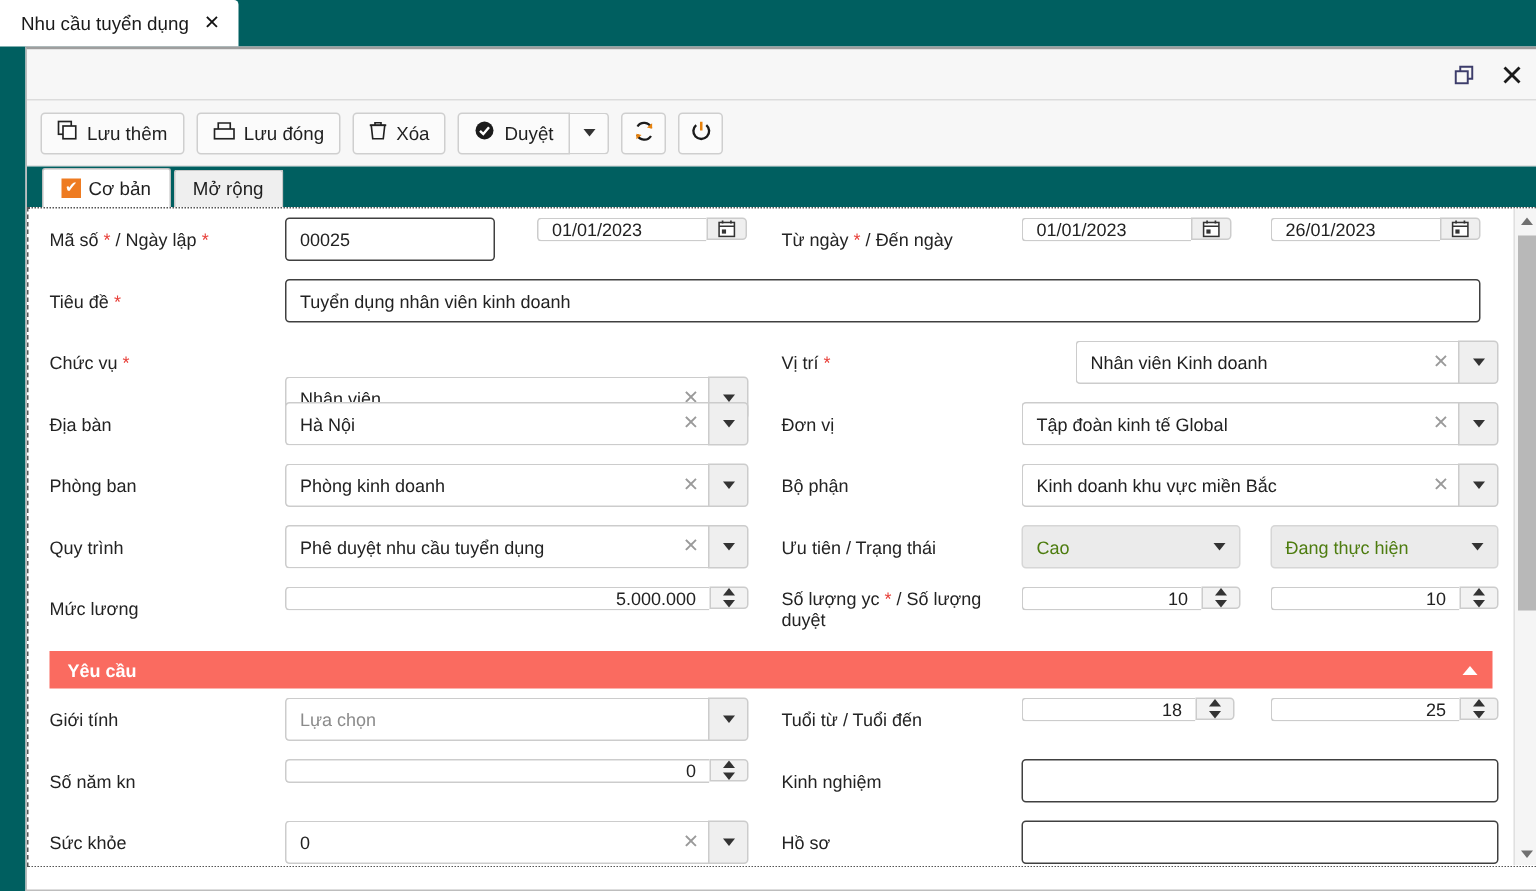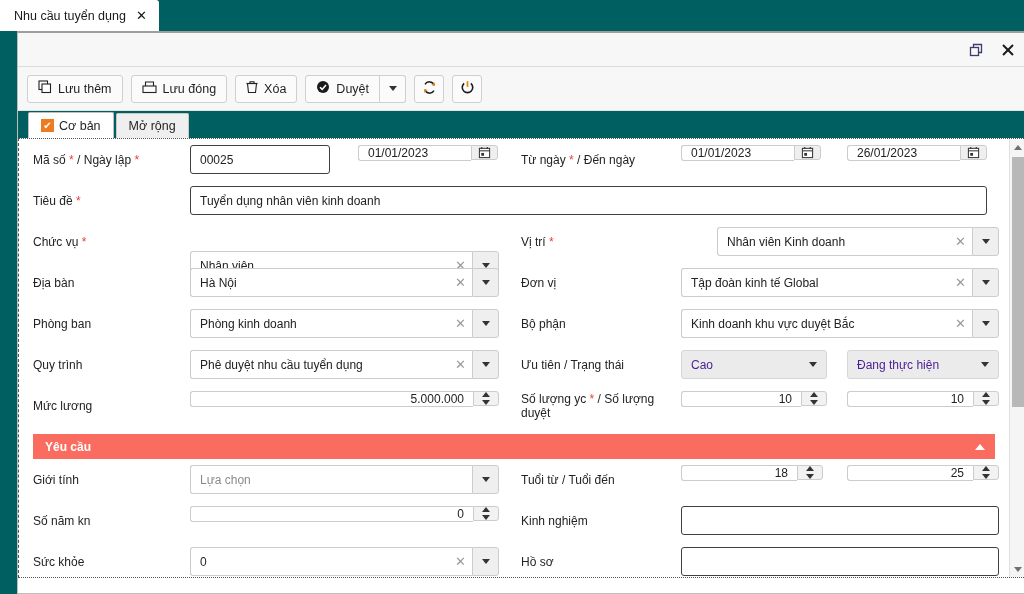"Kinh doanh khu vực duyệt" span { text: duyệt -> miền }
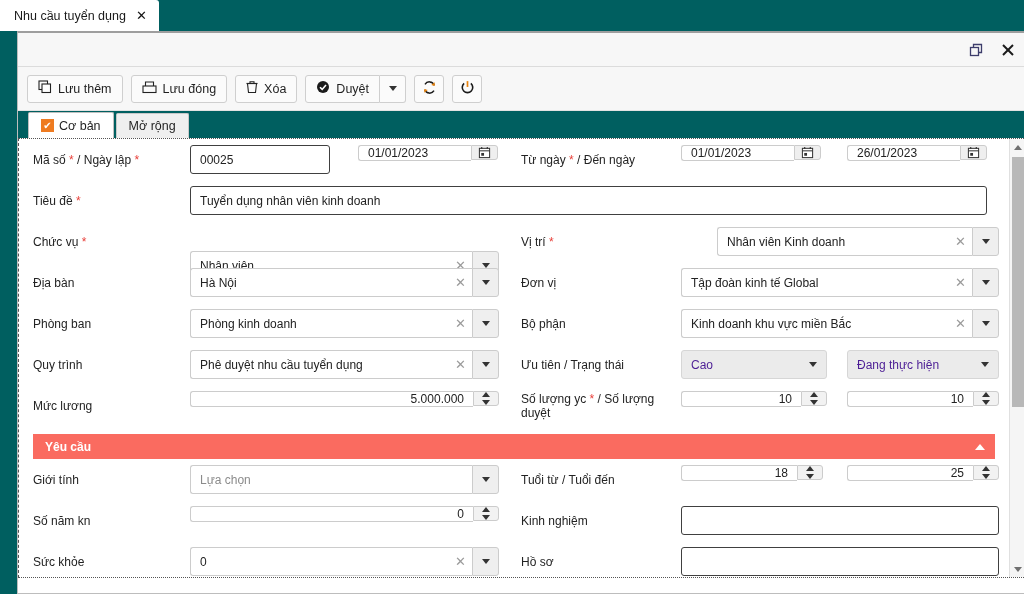"Cao" .select { color: #4c1d95 -> #4d7c0f }
